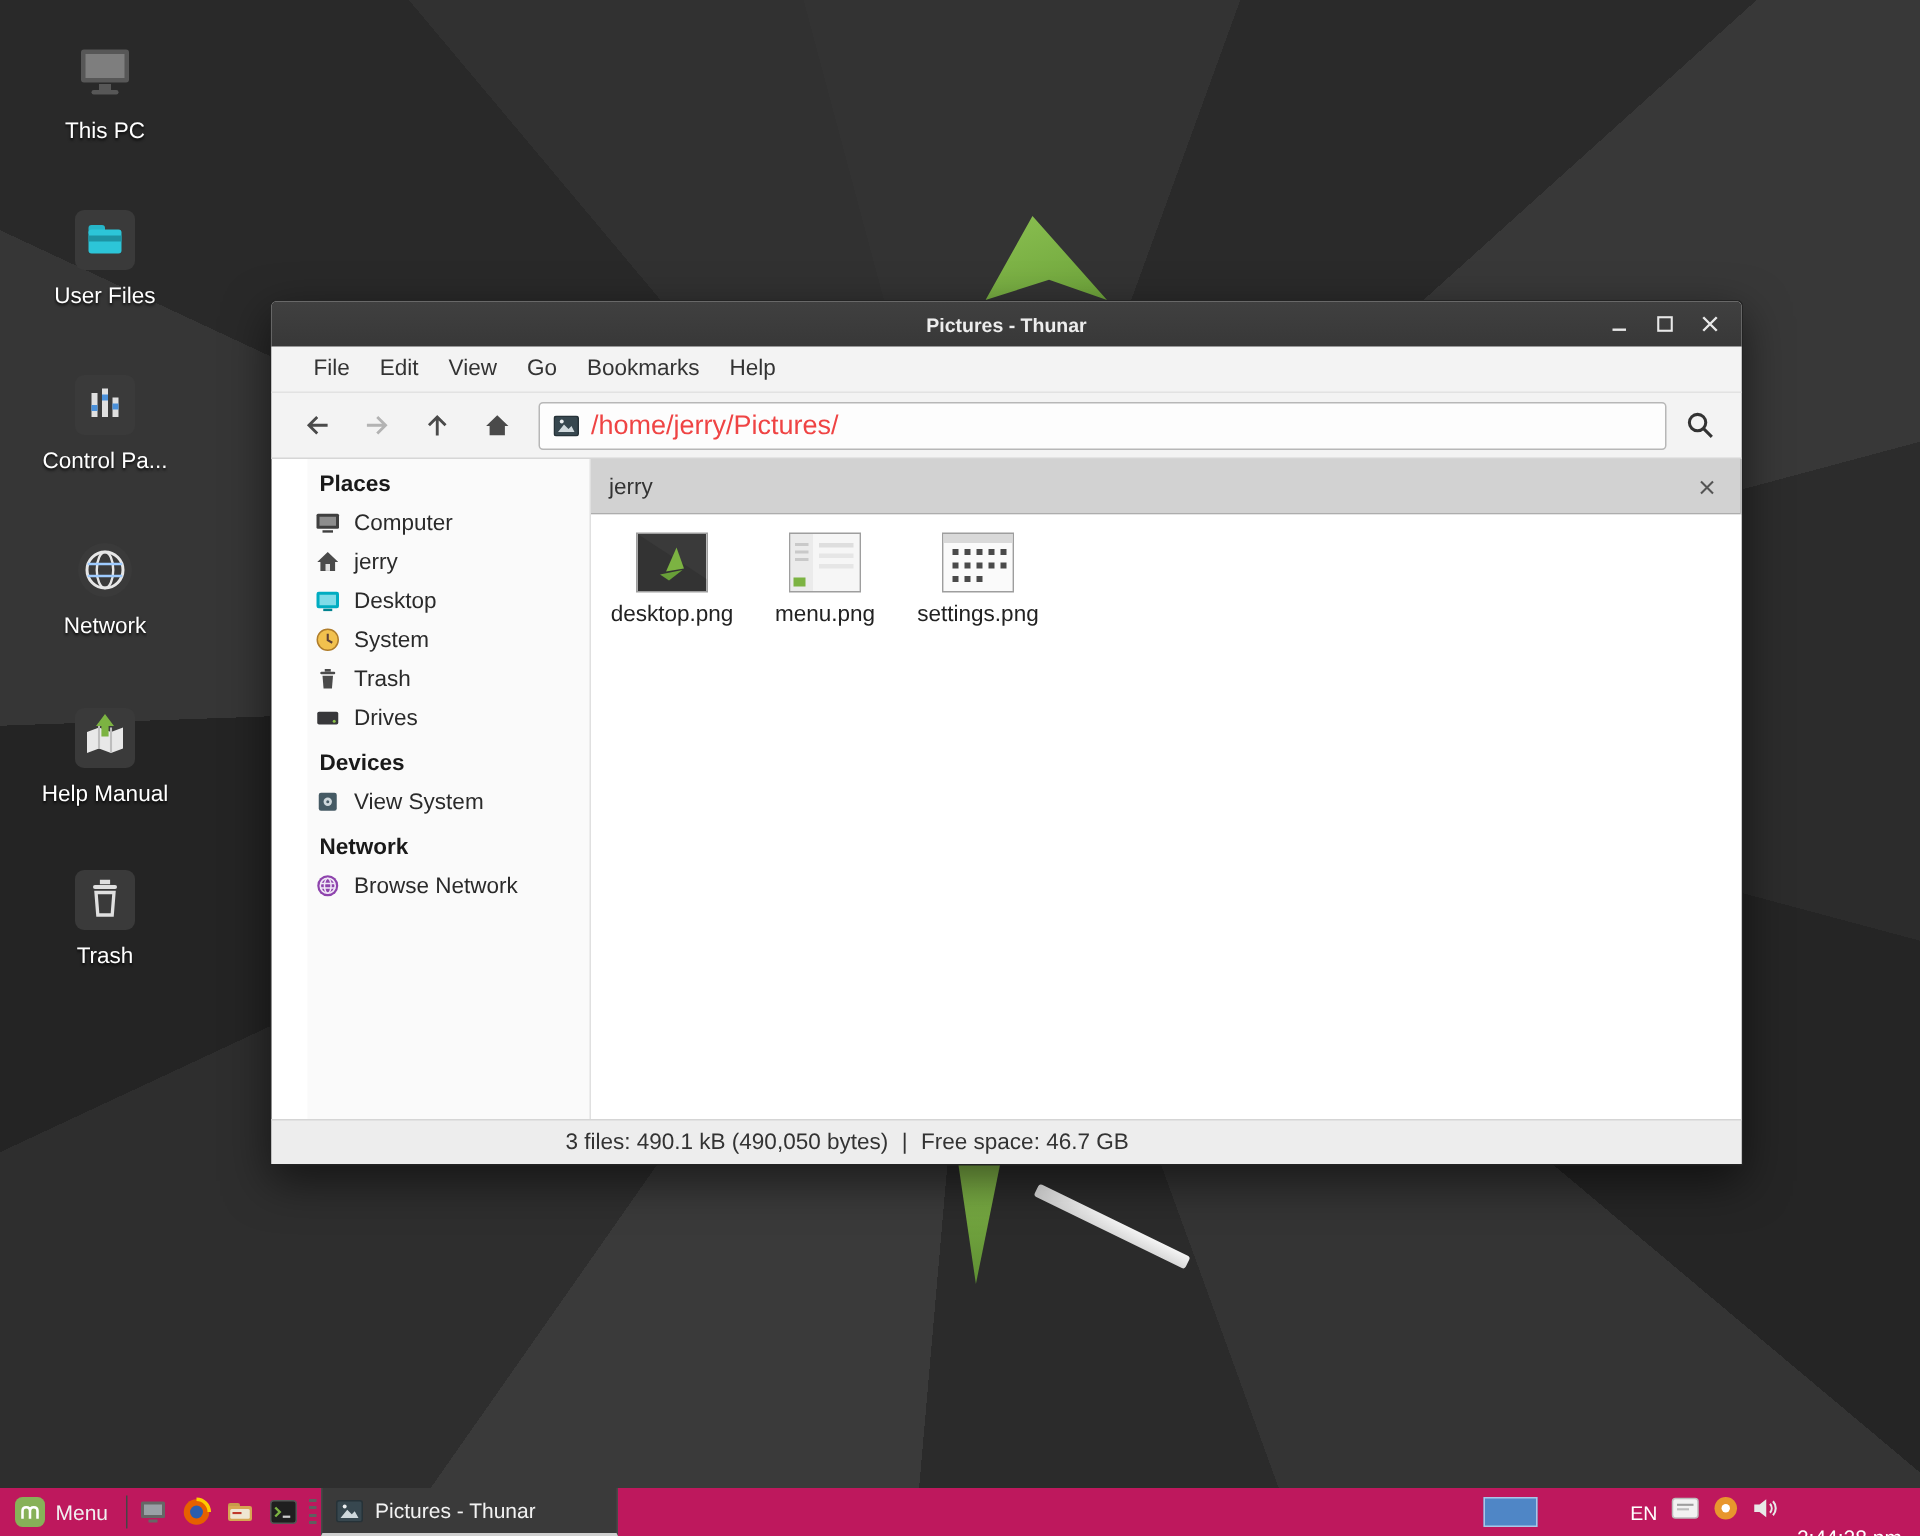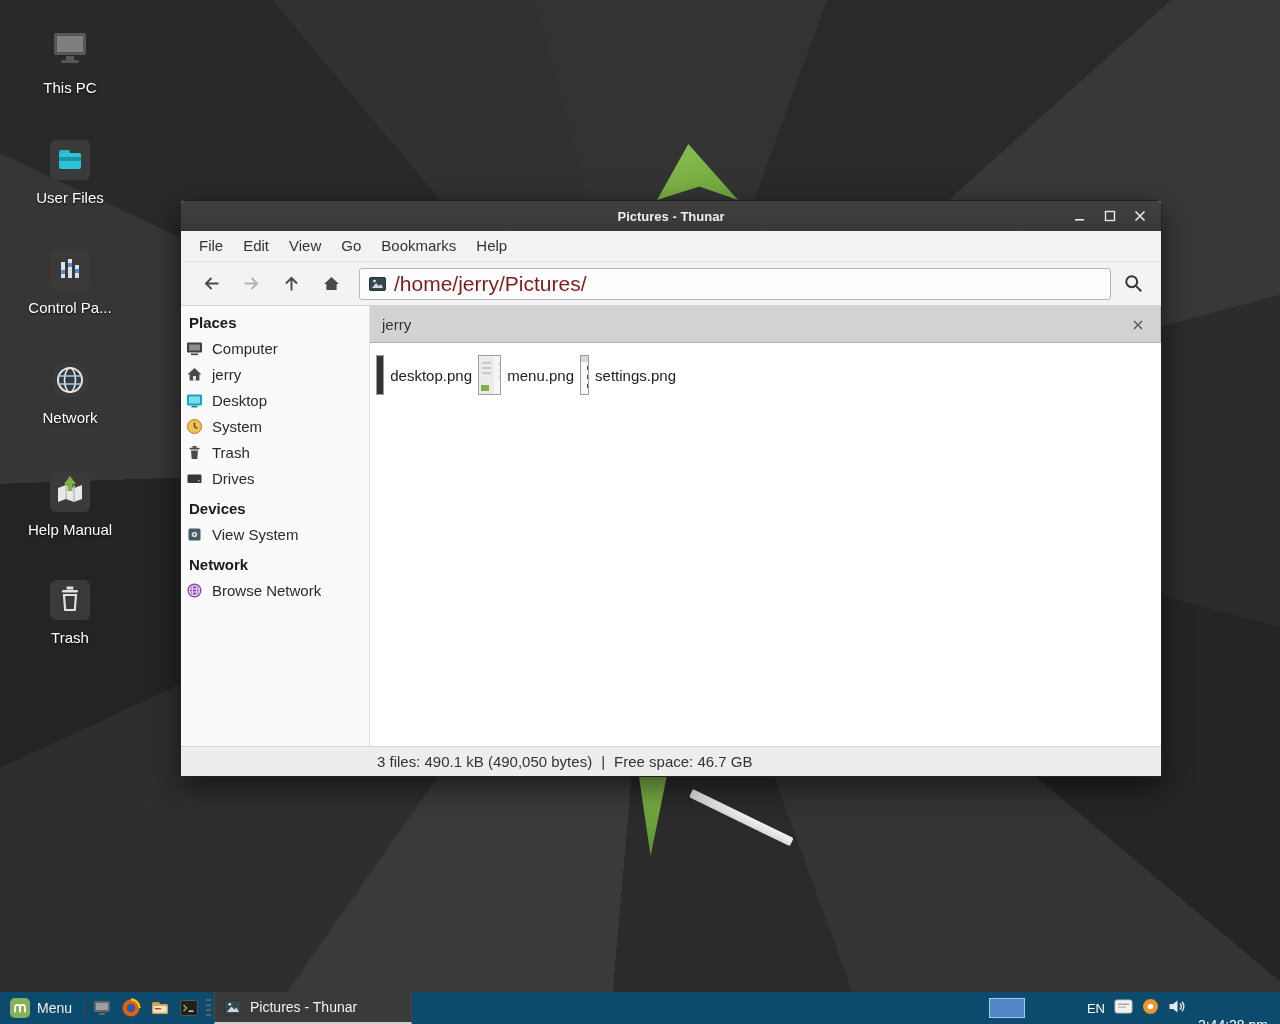"File" .menubar { padding-left: 8px -> 18px }
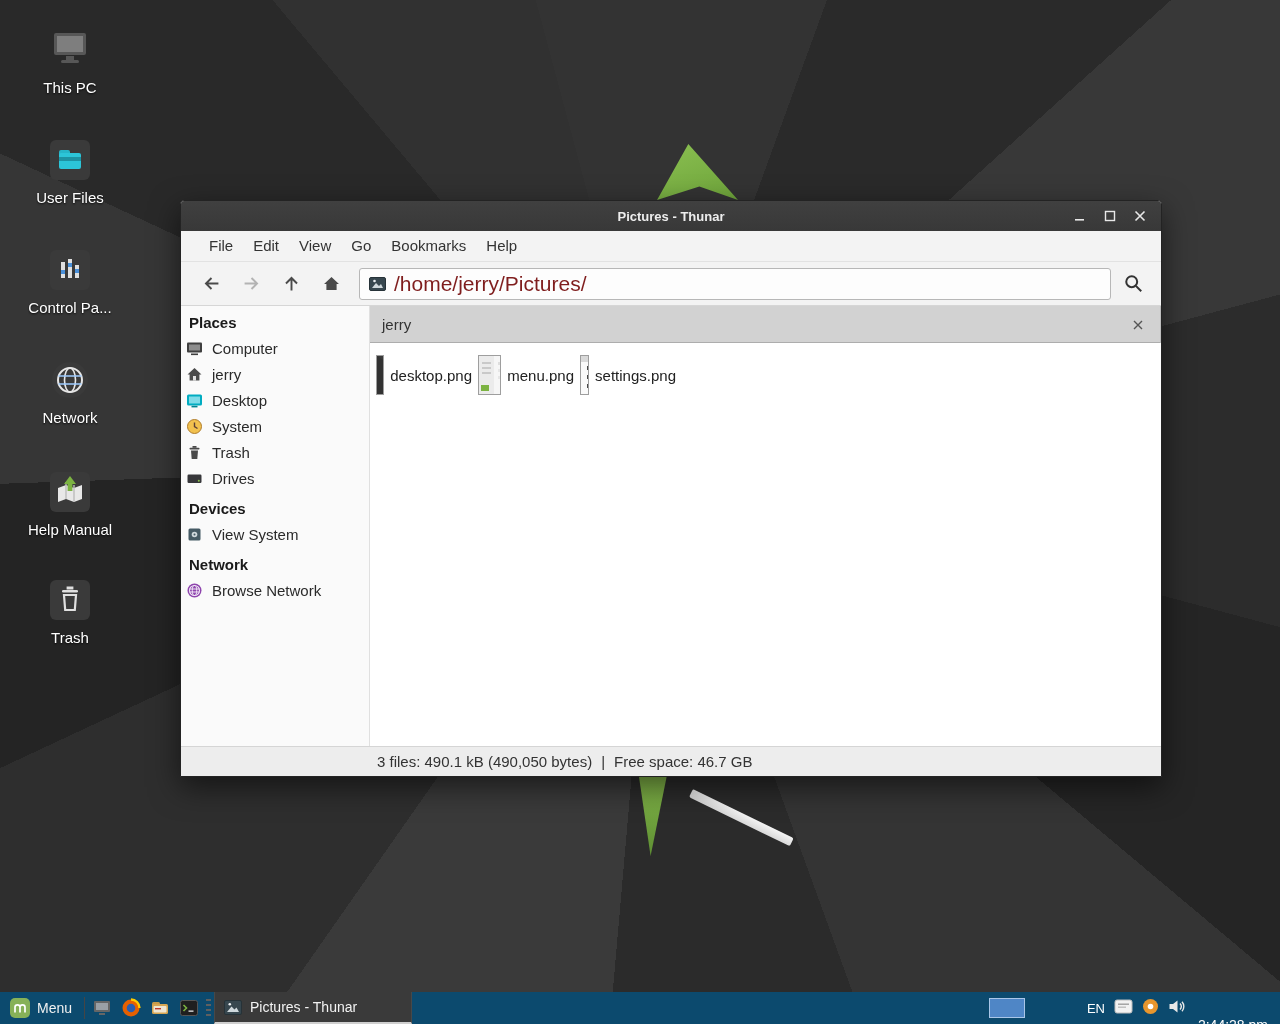"/home/jerry/Pictures/" .path-text { color: #7f1d1d -> #ef4444; font-size: 21px -> 18px }
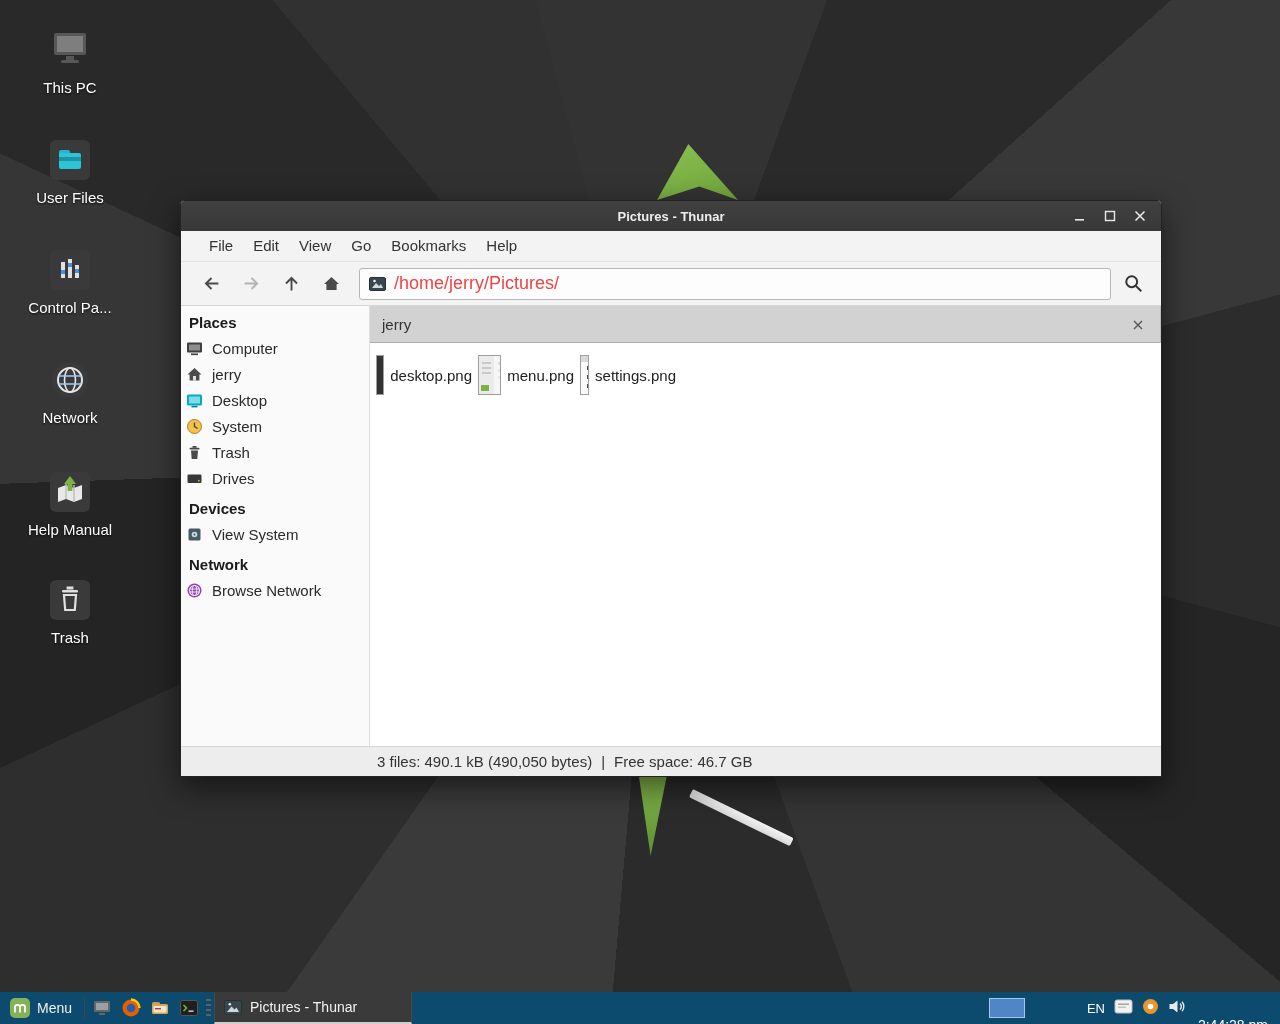"Places" .sidebar { margin-left: none -> 24px }
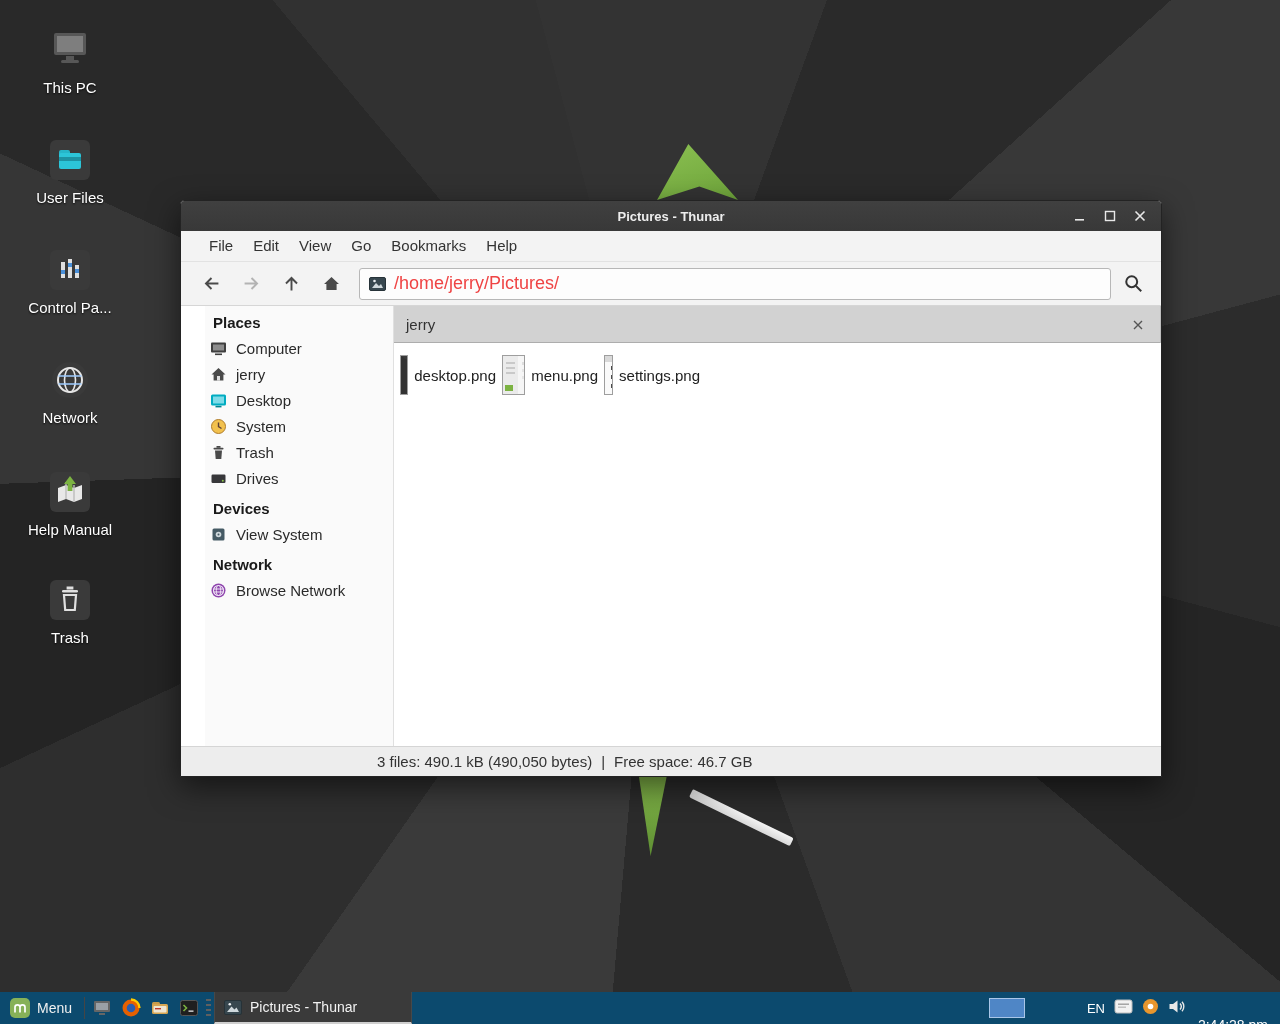"desktop.png" .file-item { flex-direction: row -> column }
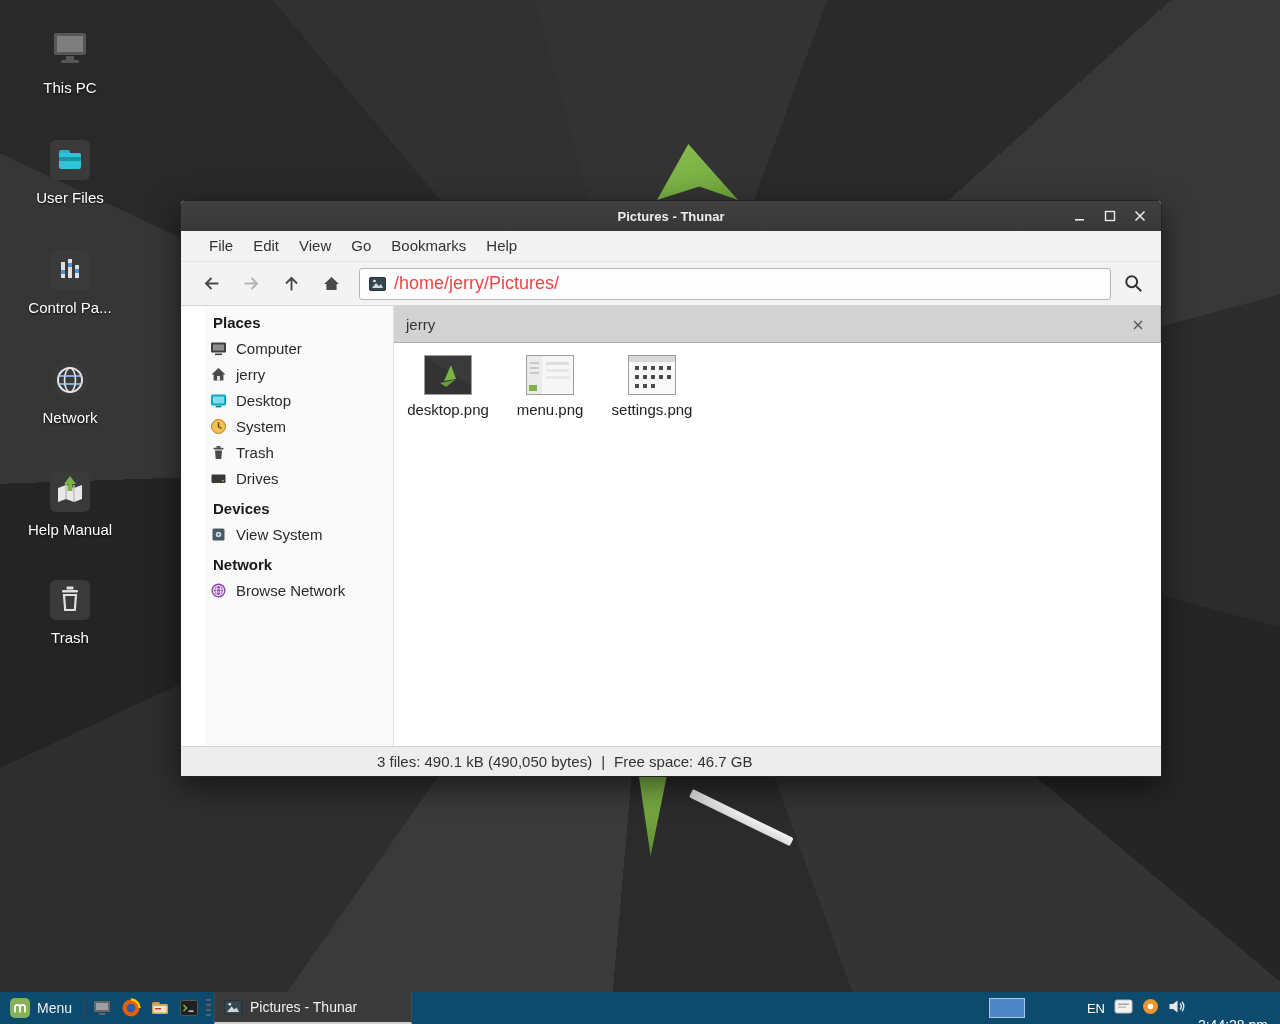"Menu" .taskbar { background: #0c4a6e -> #be185d }
